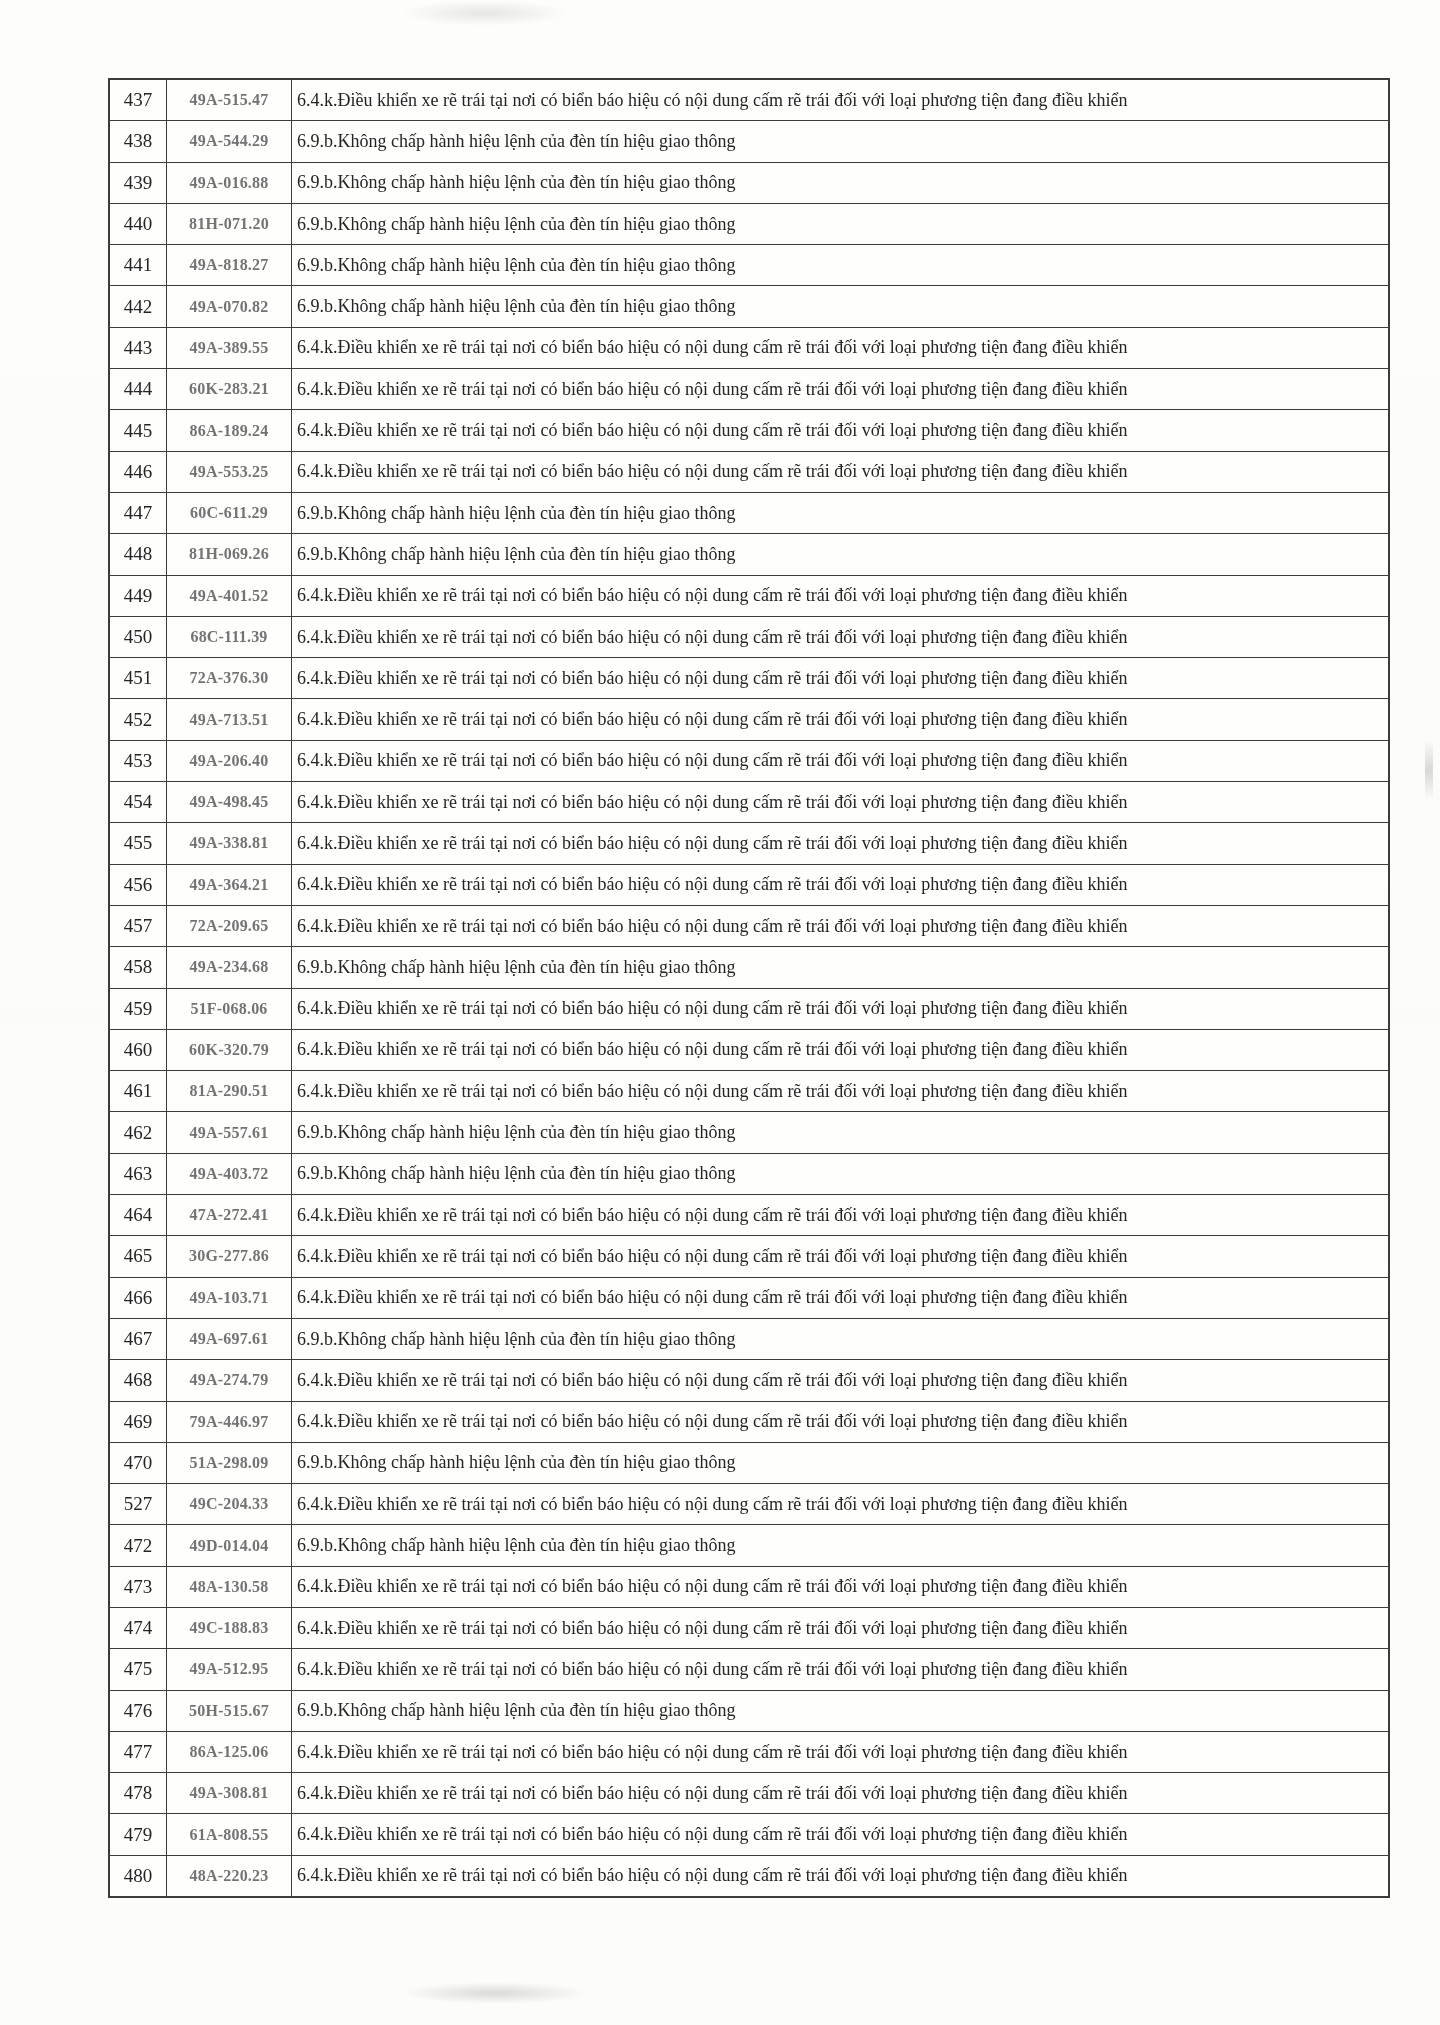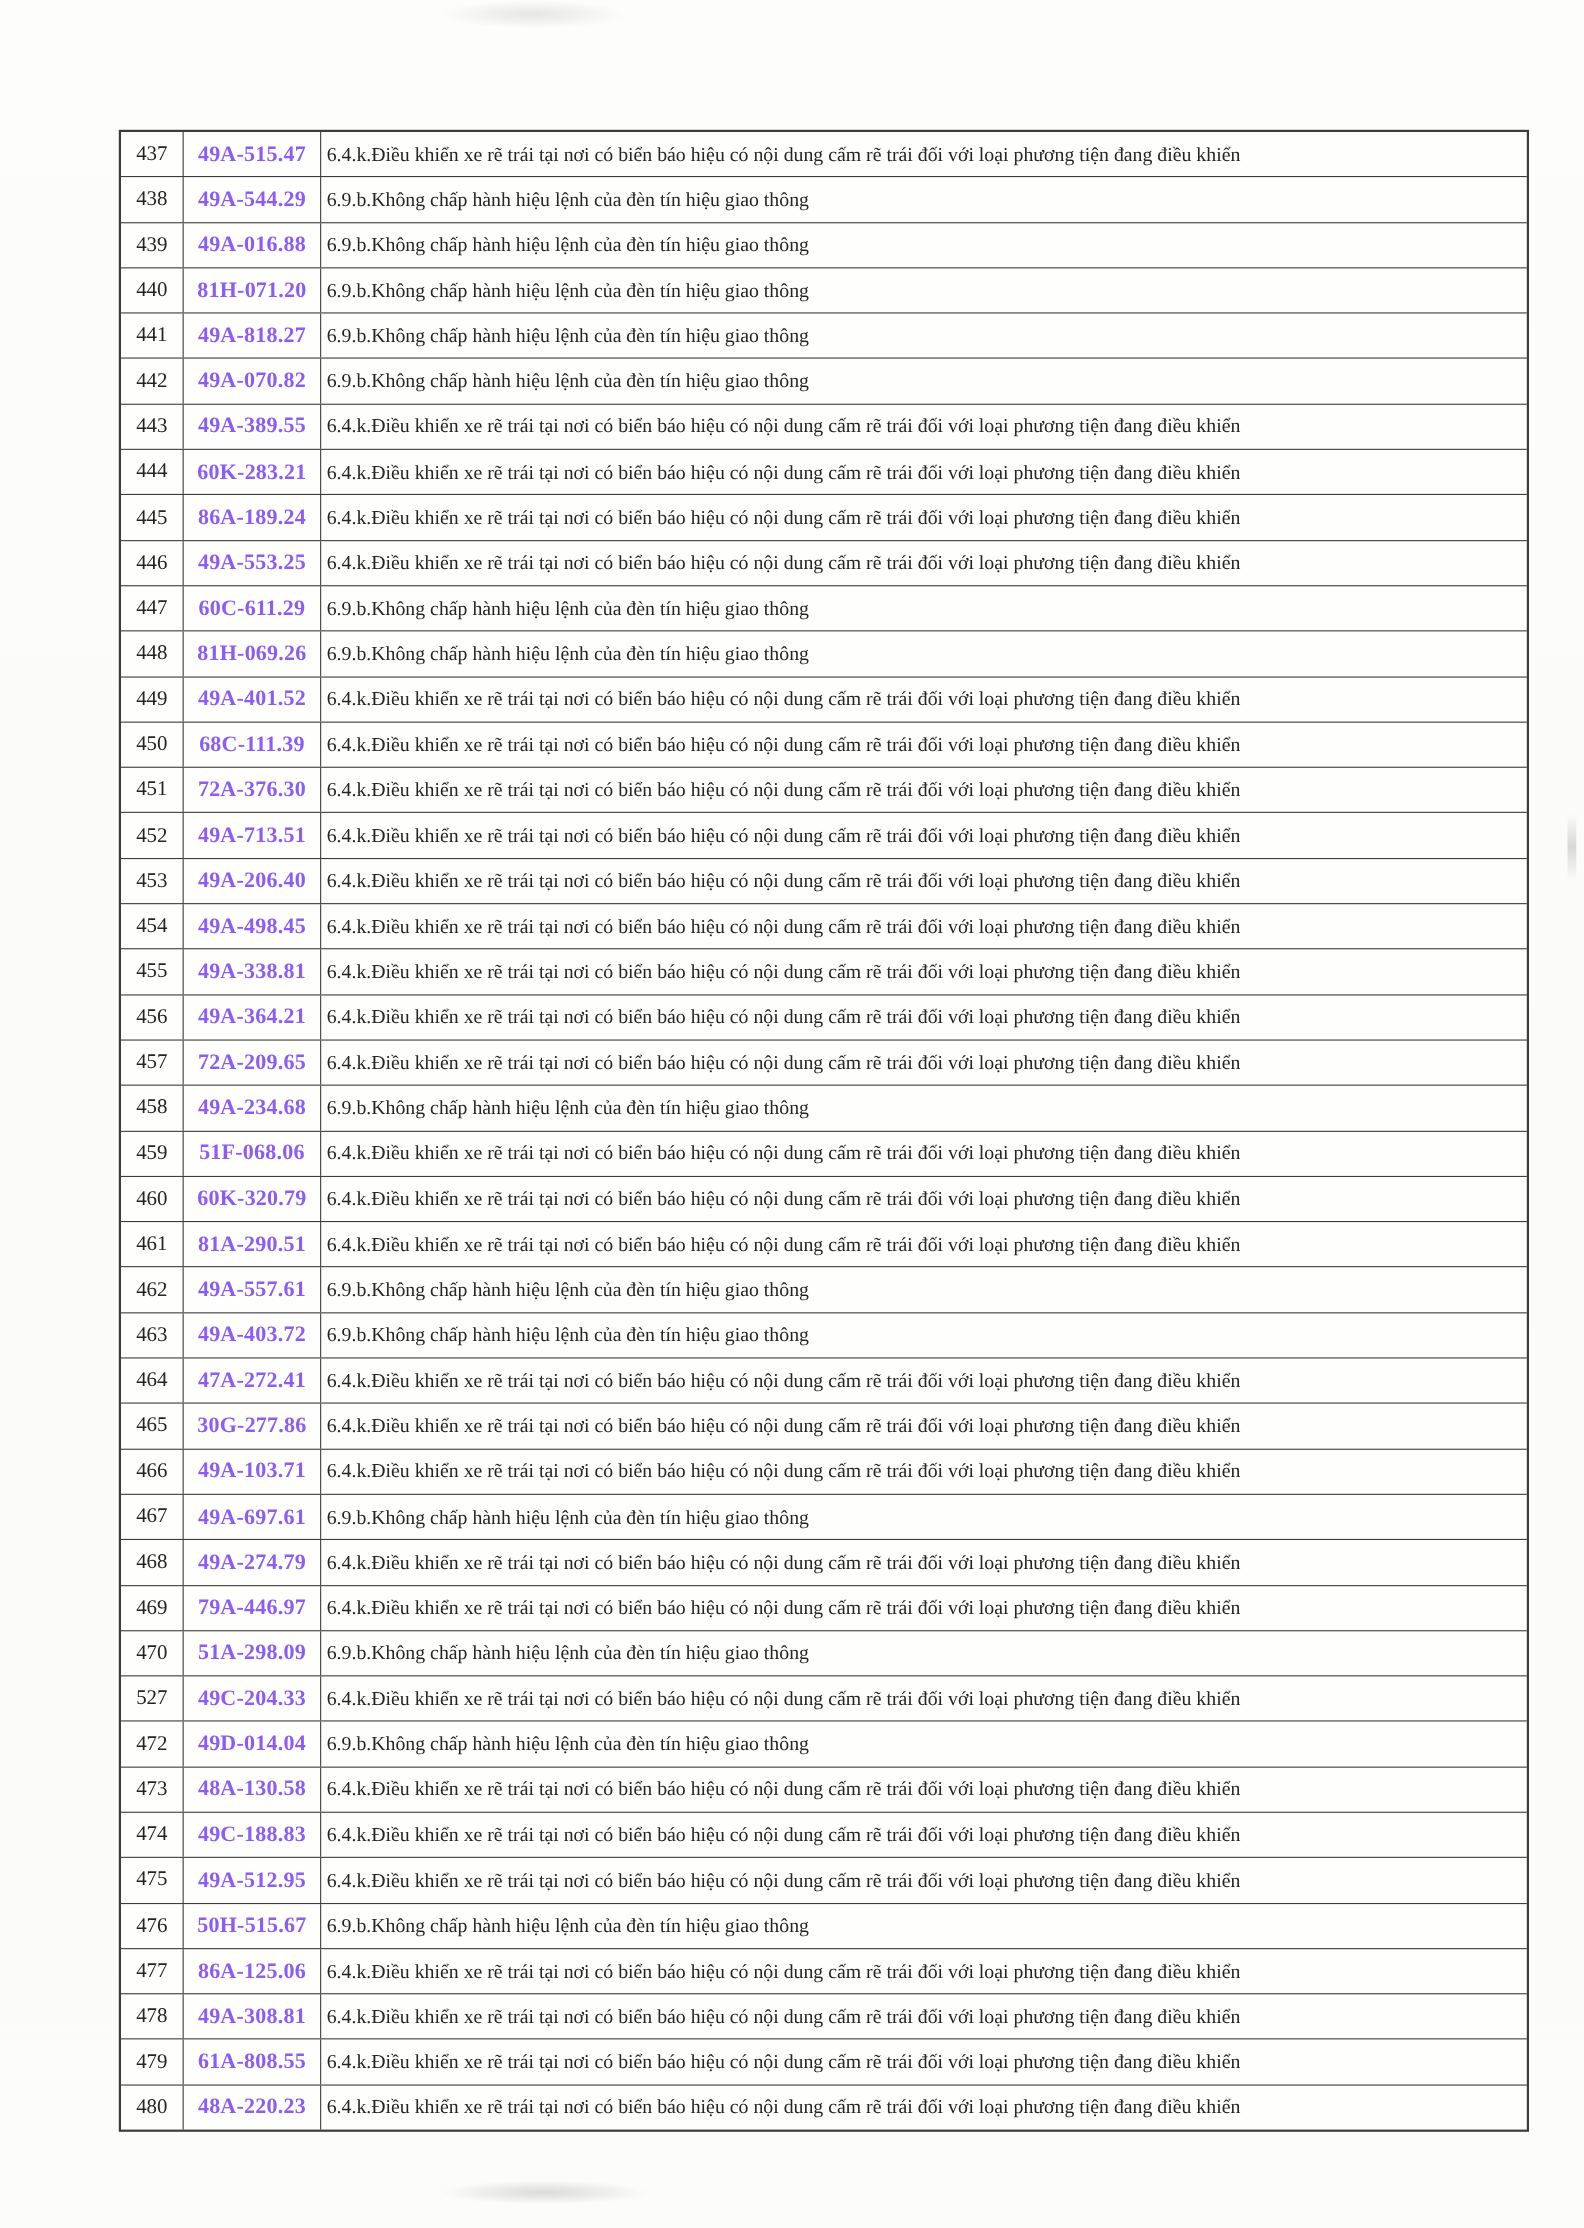"437" .violation-table { margin-top: 40px -> none }
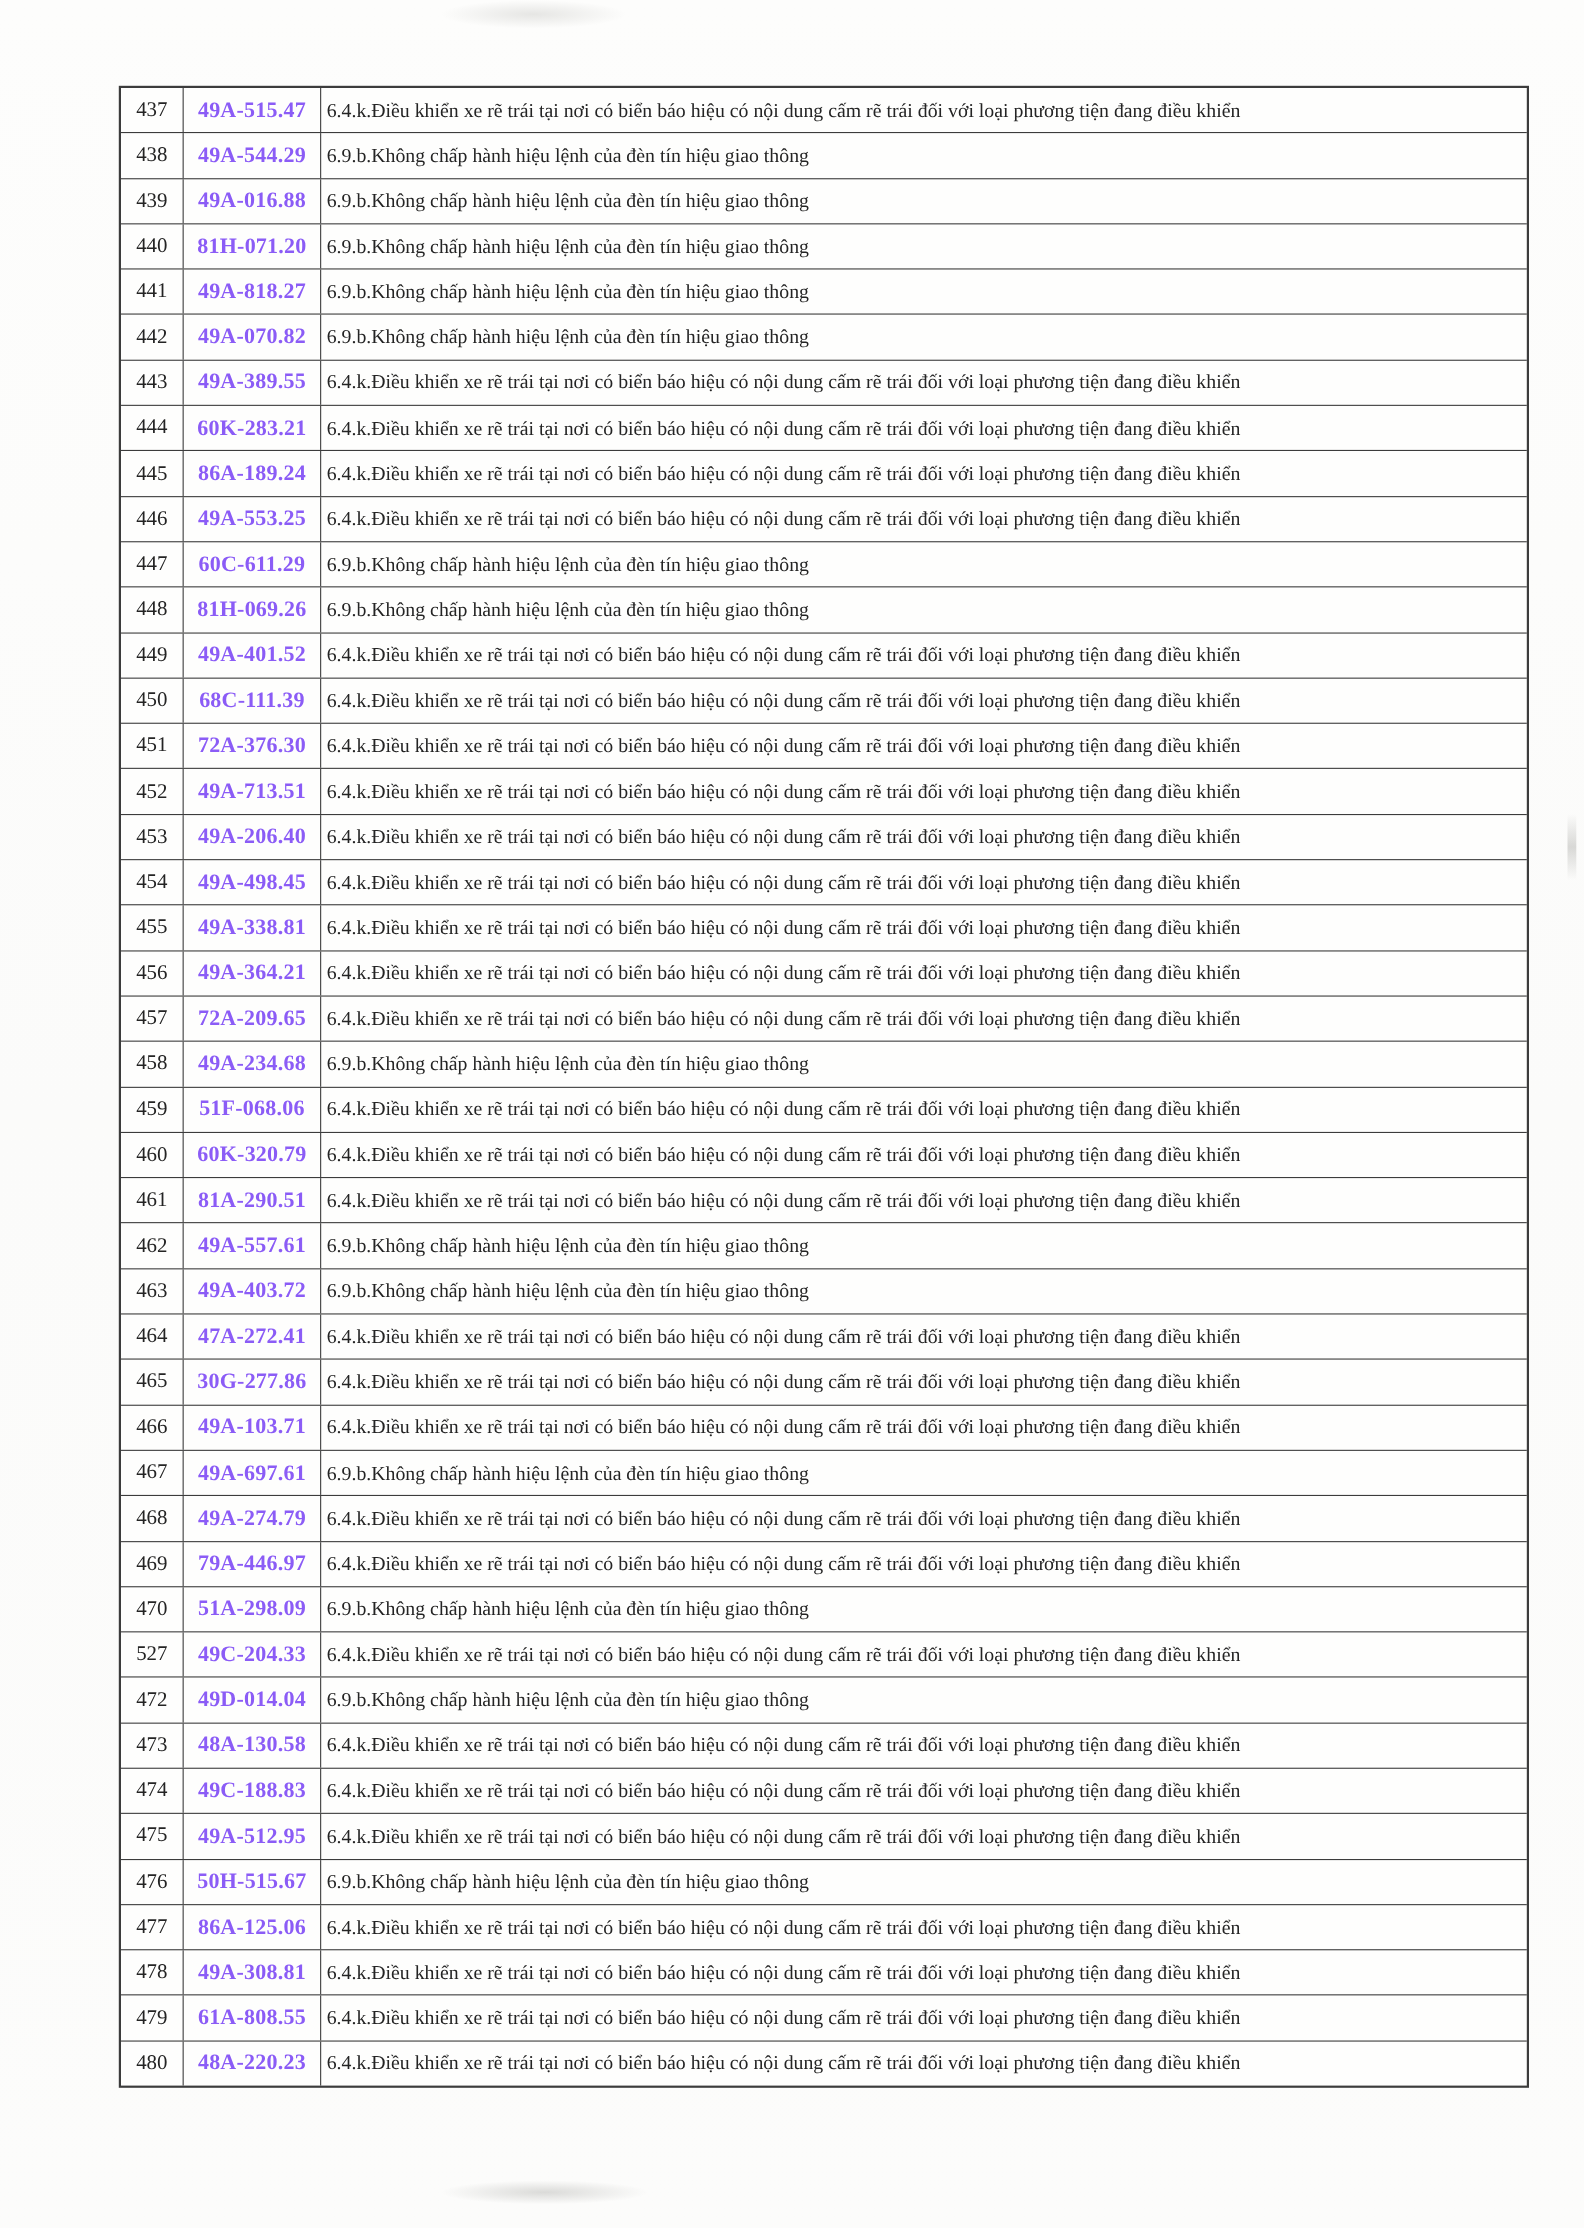"49A-515.47" .cell-plate { color: #8b5cf6 -> #737373; font-size: 20px -> 16px }
